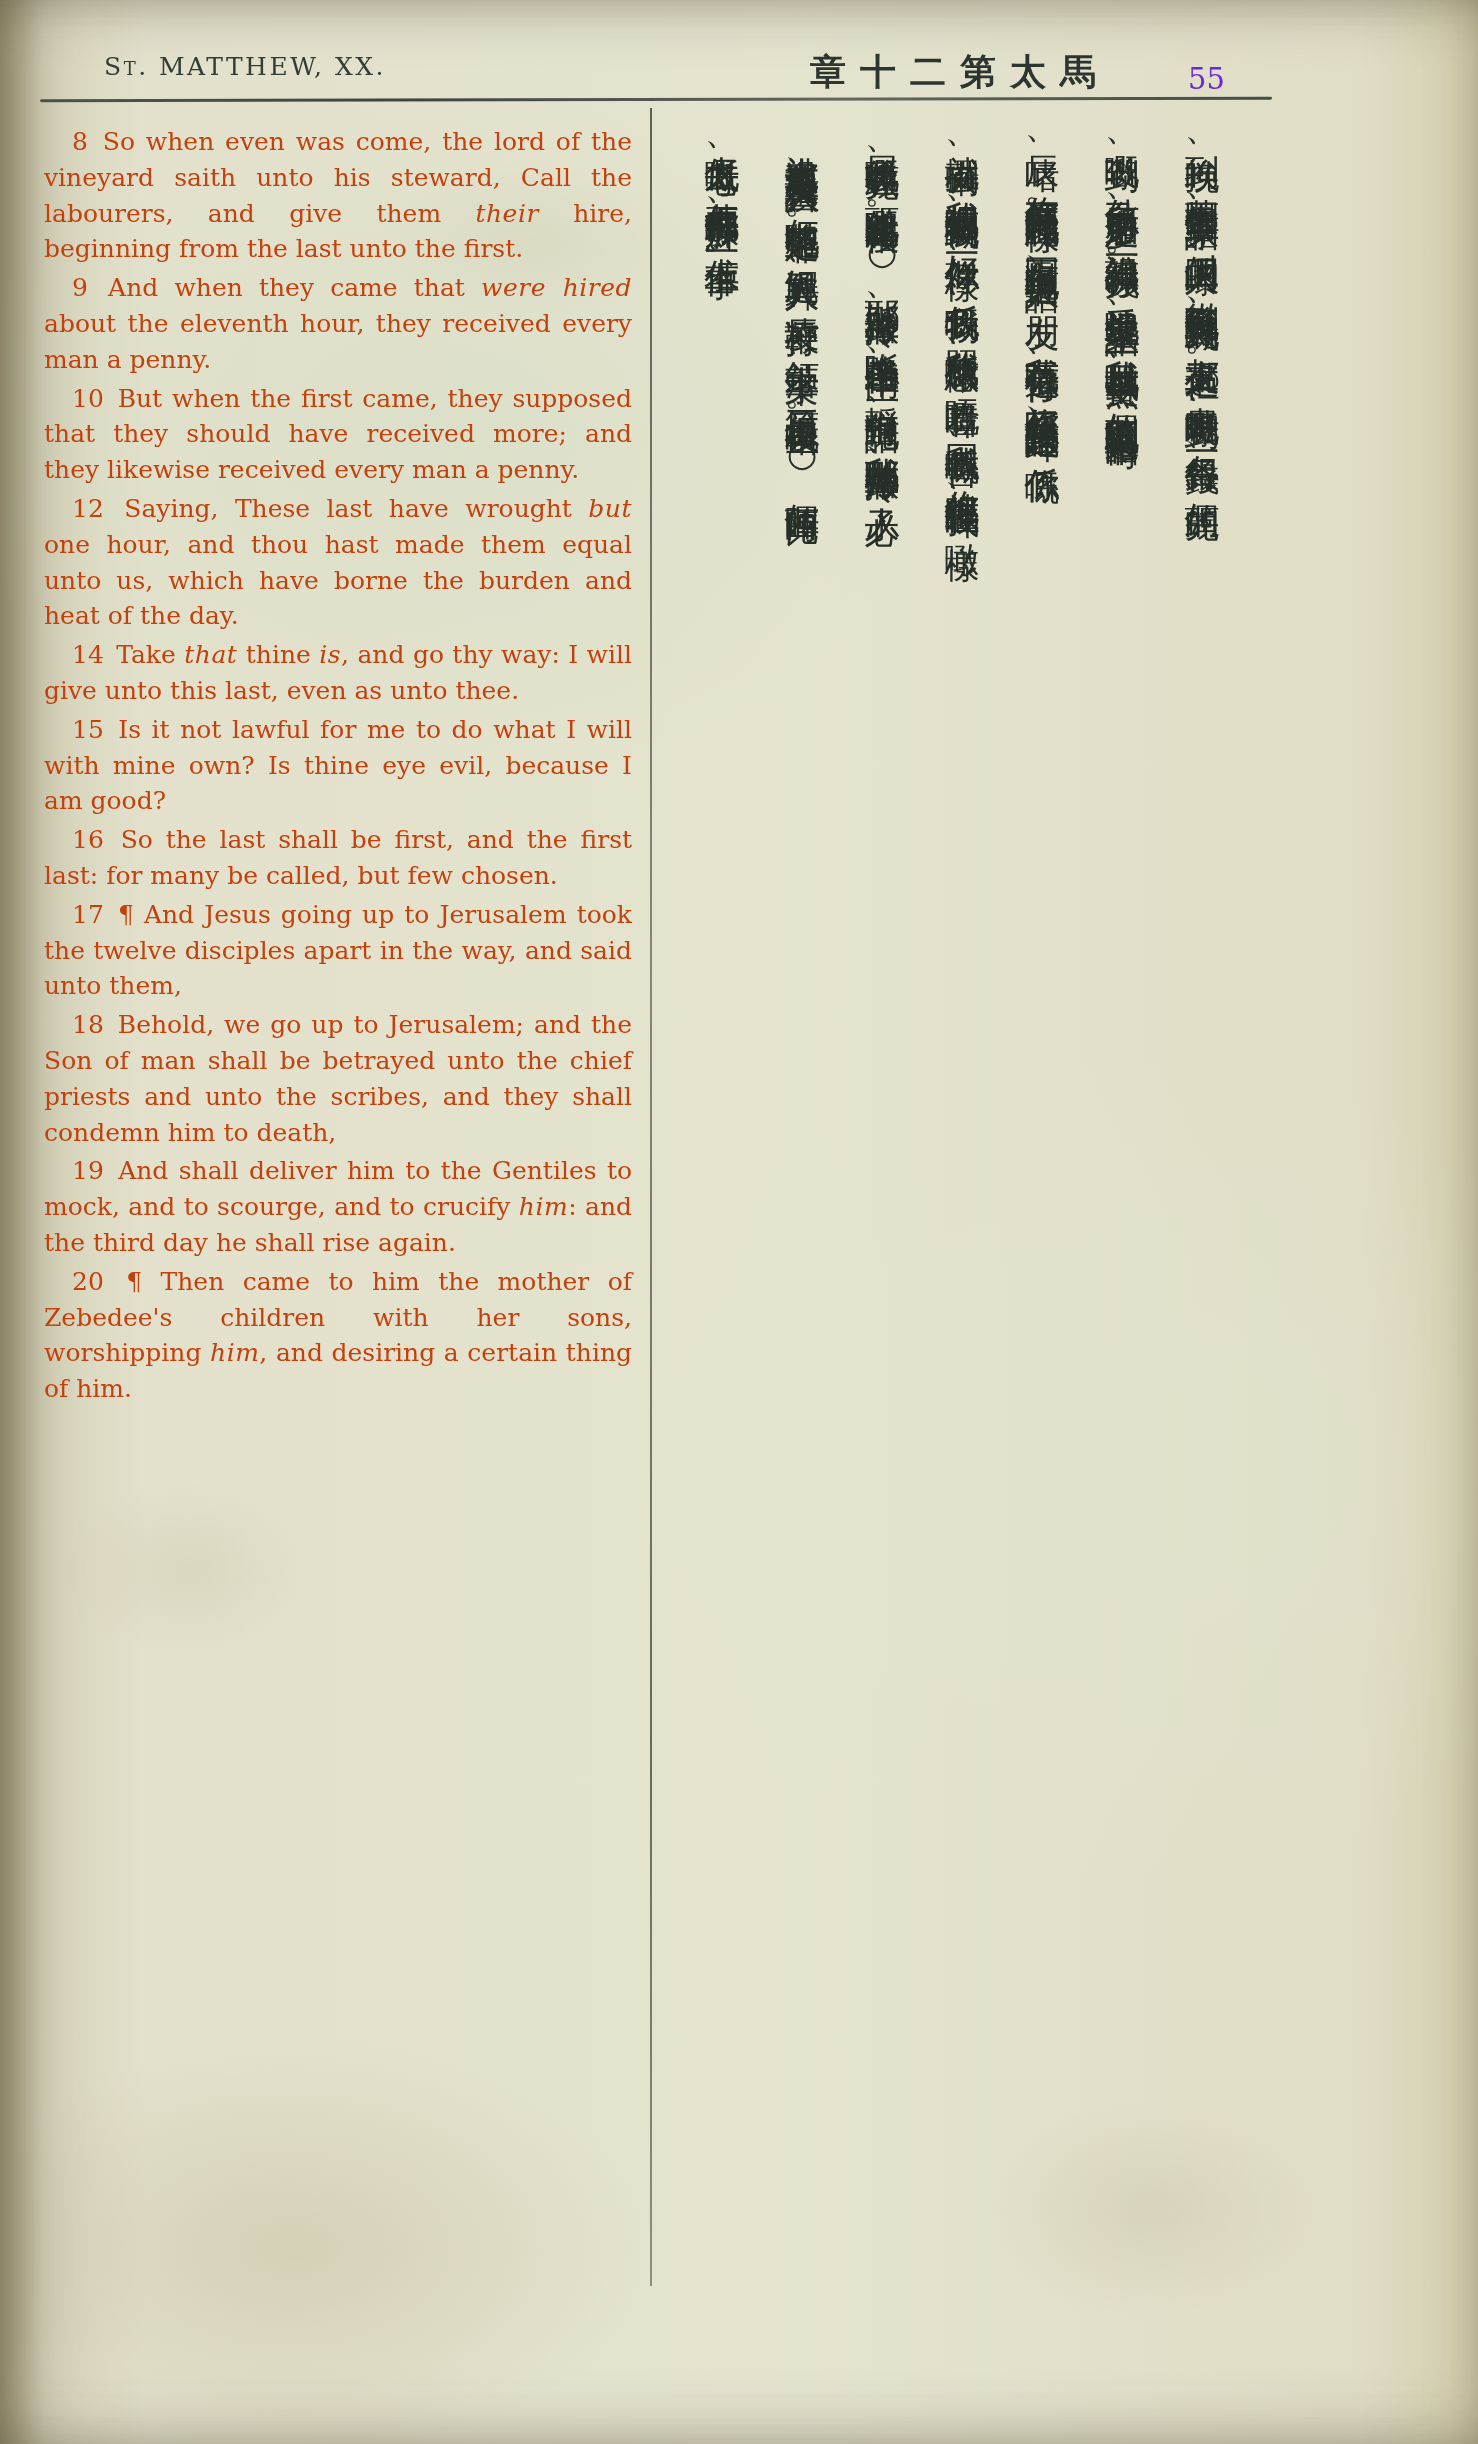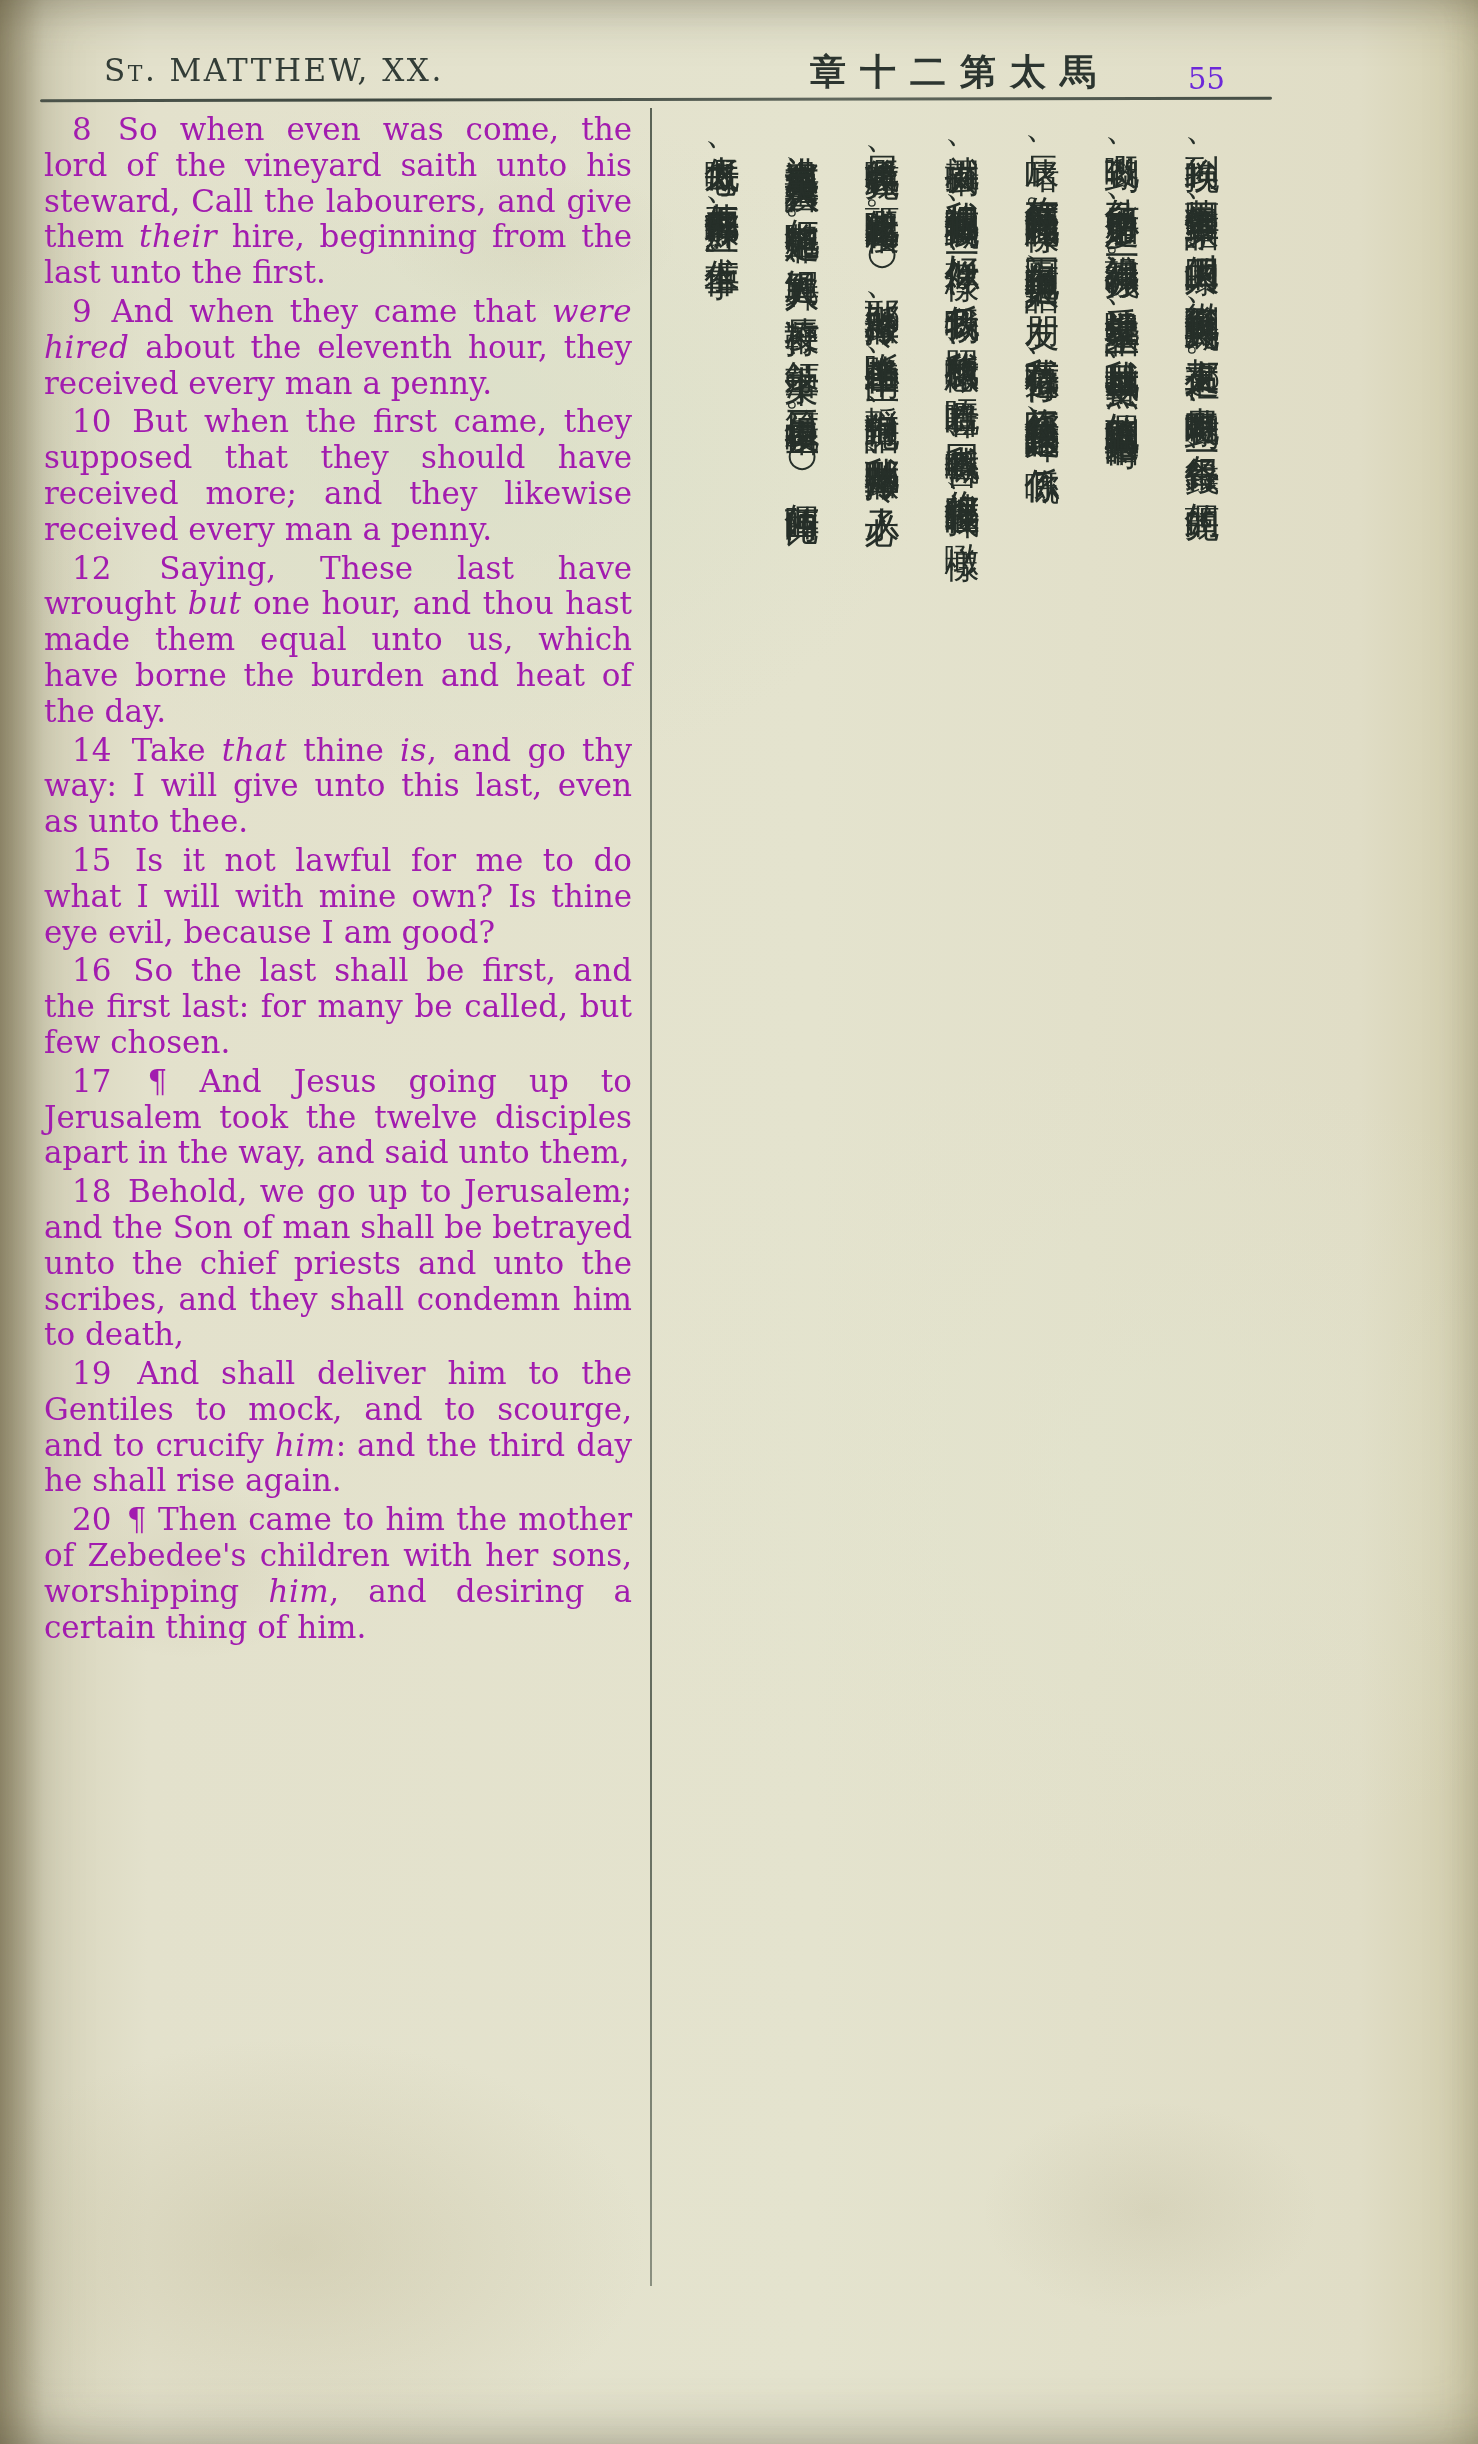"St. MATTHEW, XX." .header-left-title { font-size: 31px -> 25px }
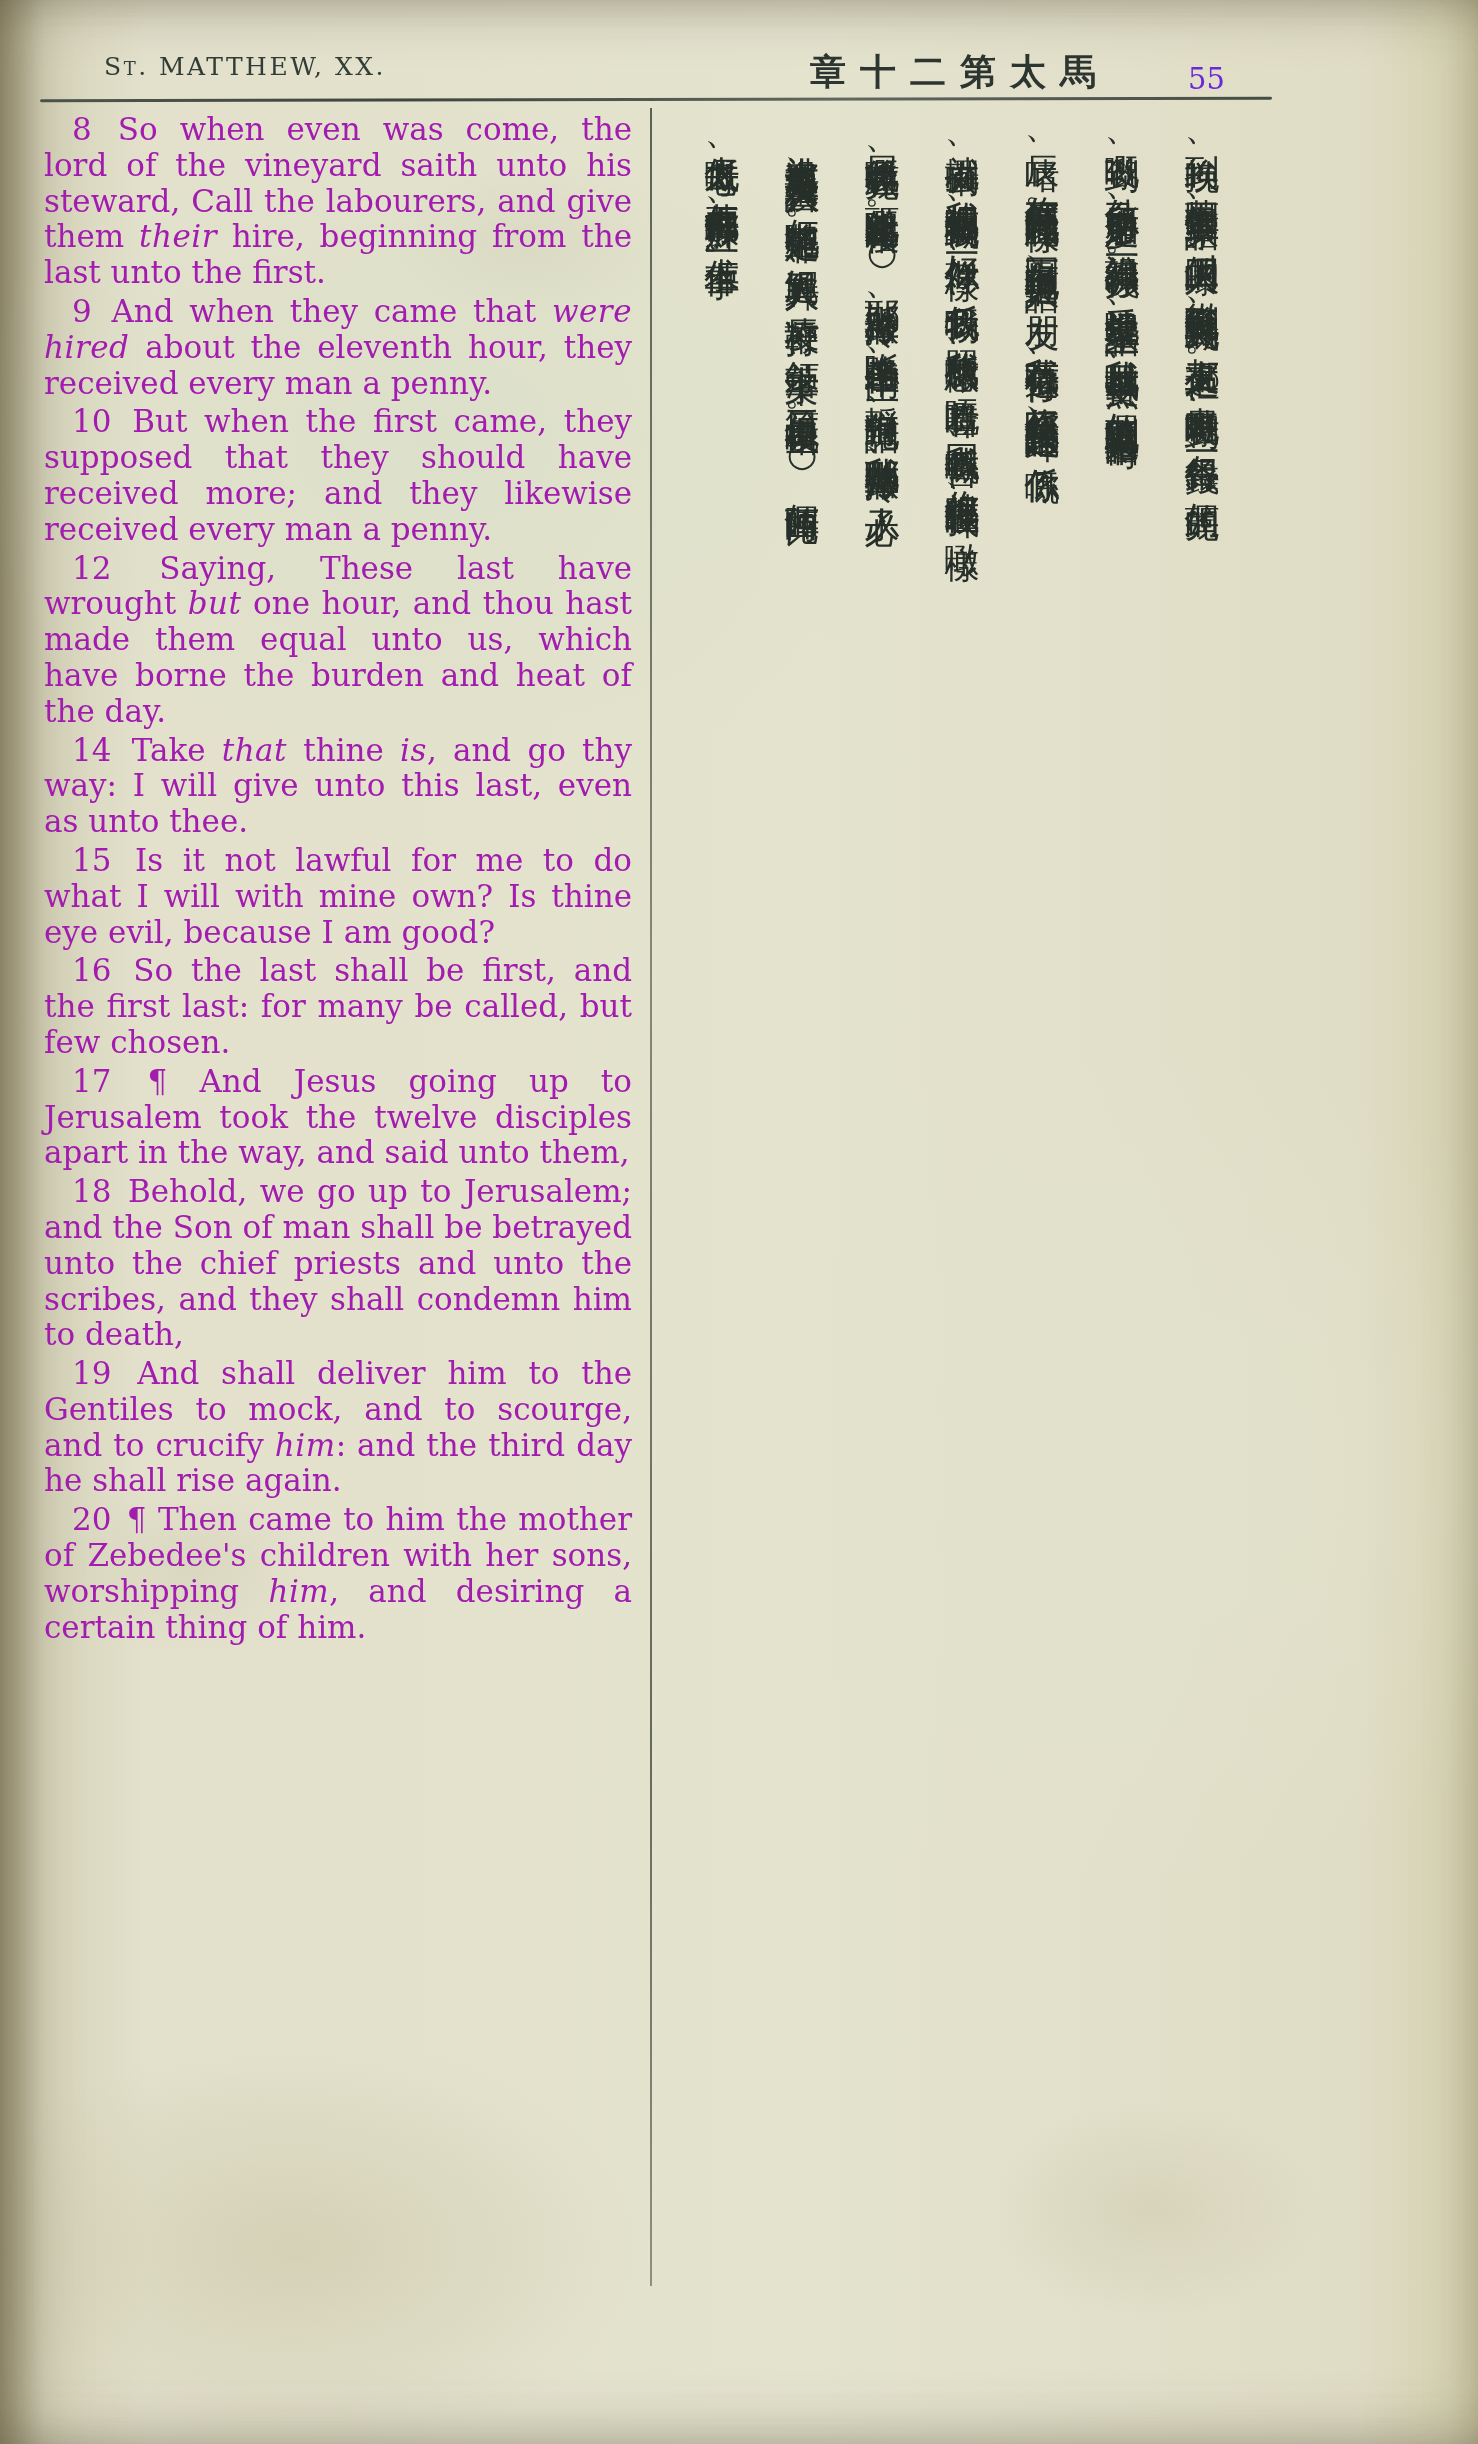"8 So when even was" .english-column { color: #a21caf -> #c2410c; font-size: 31px -> 25px; top: 112px -> 124px }
